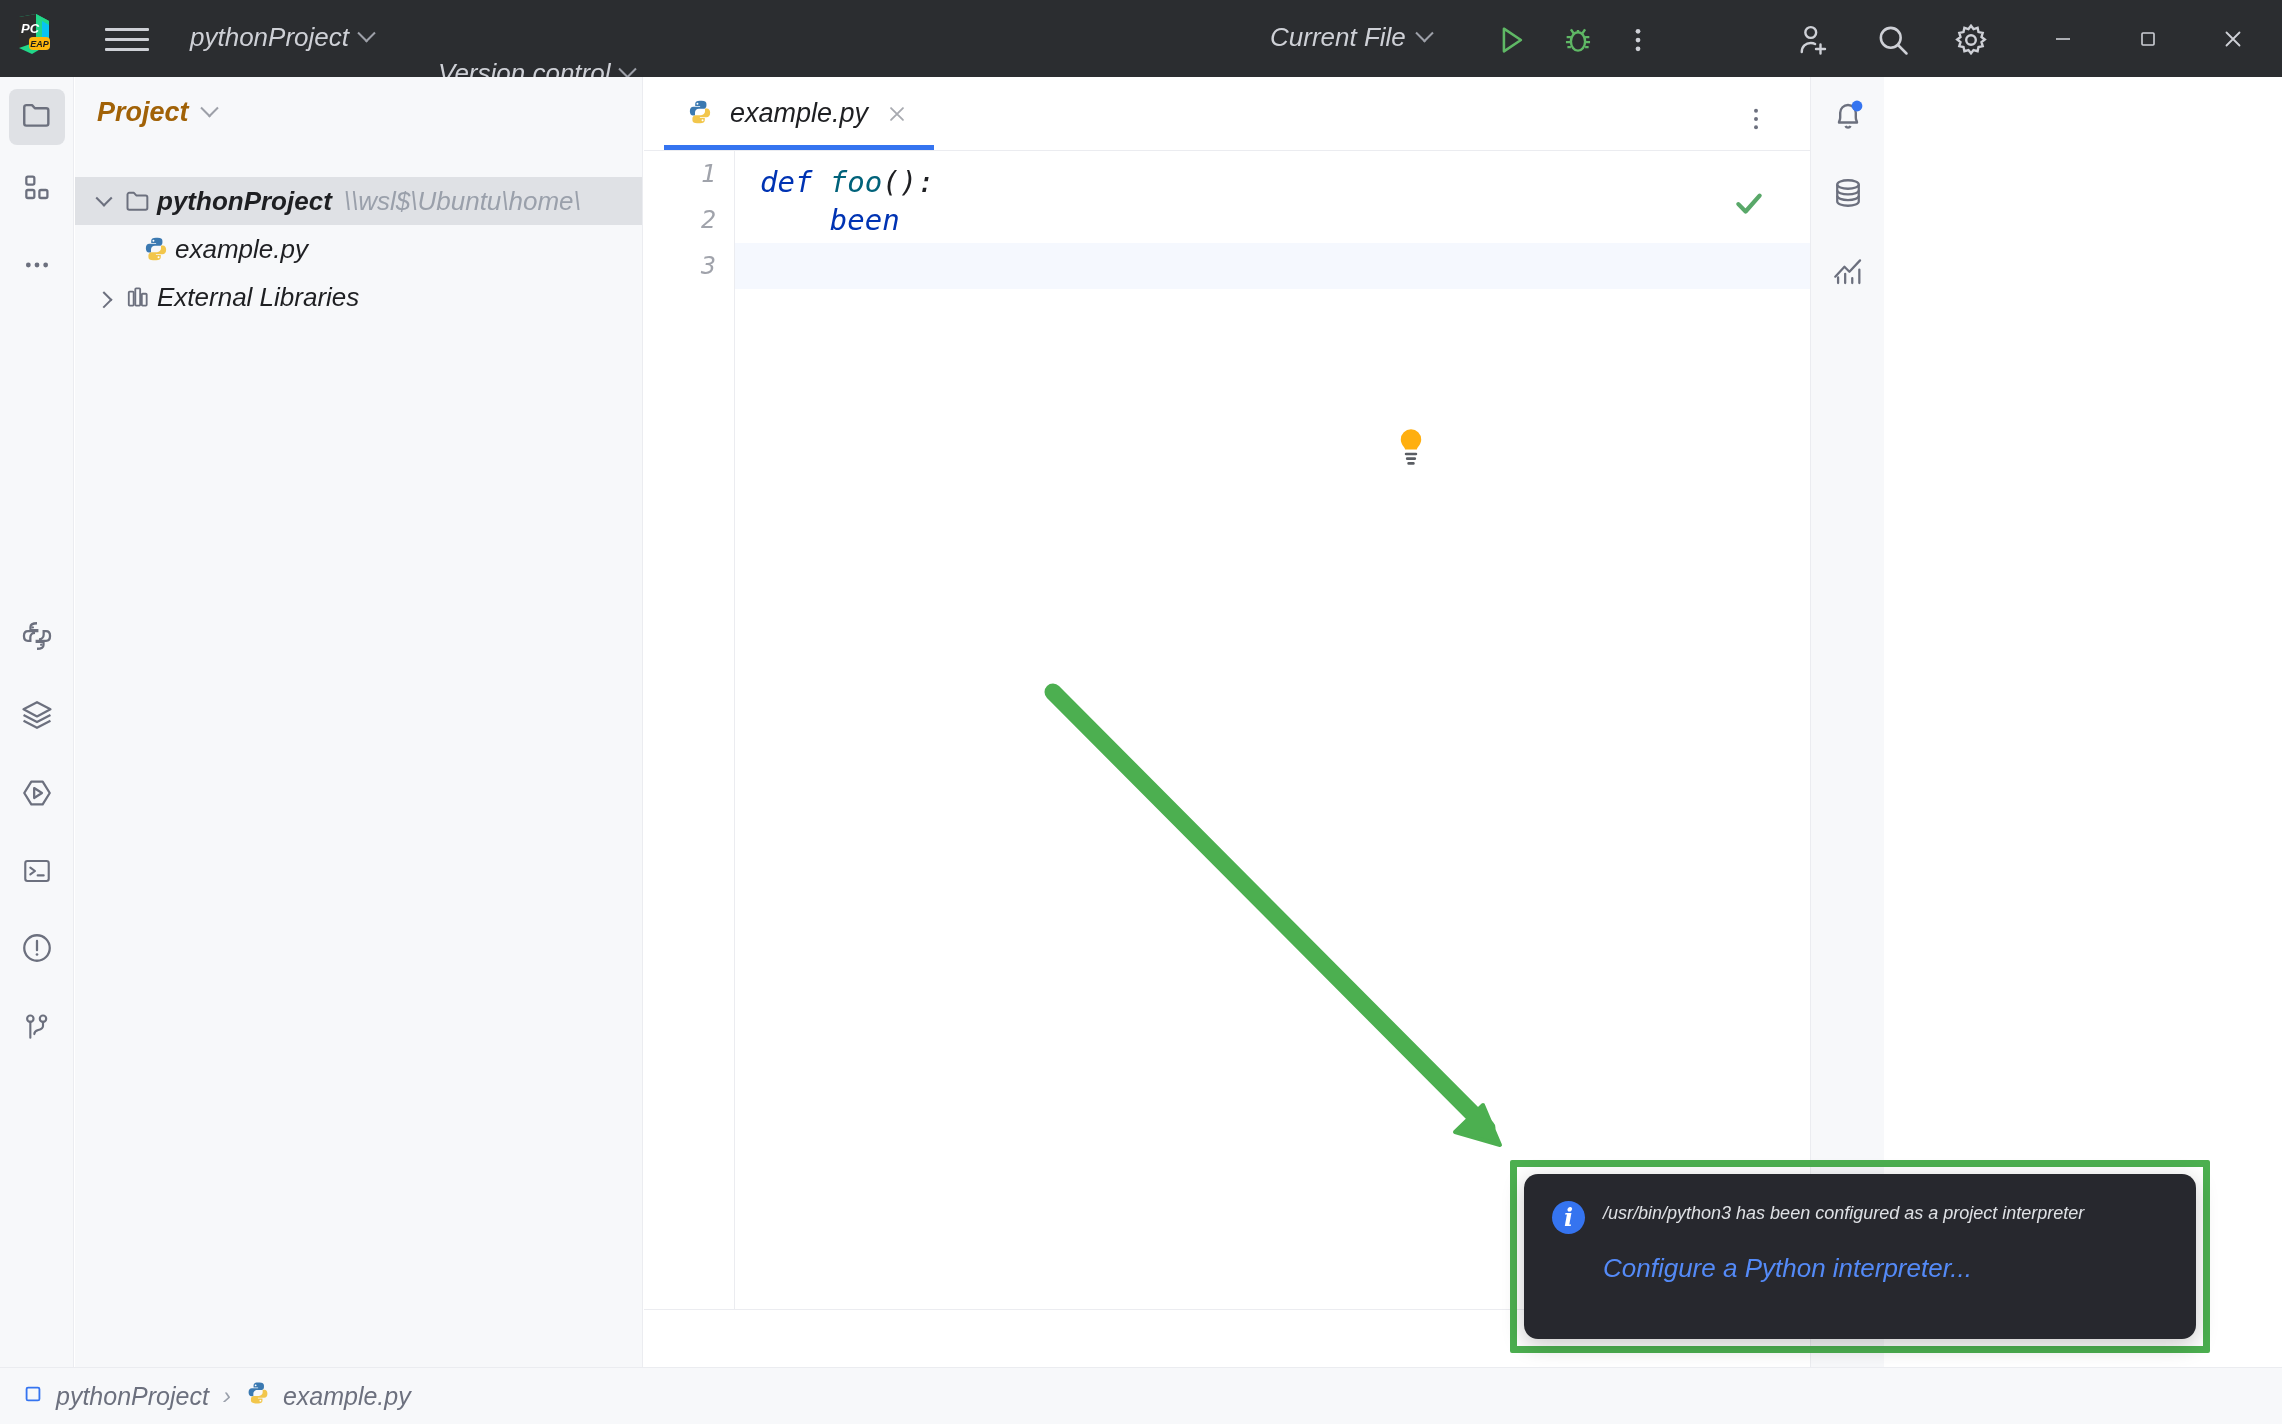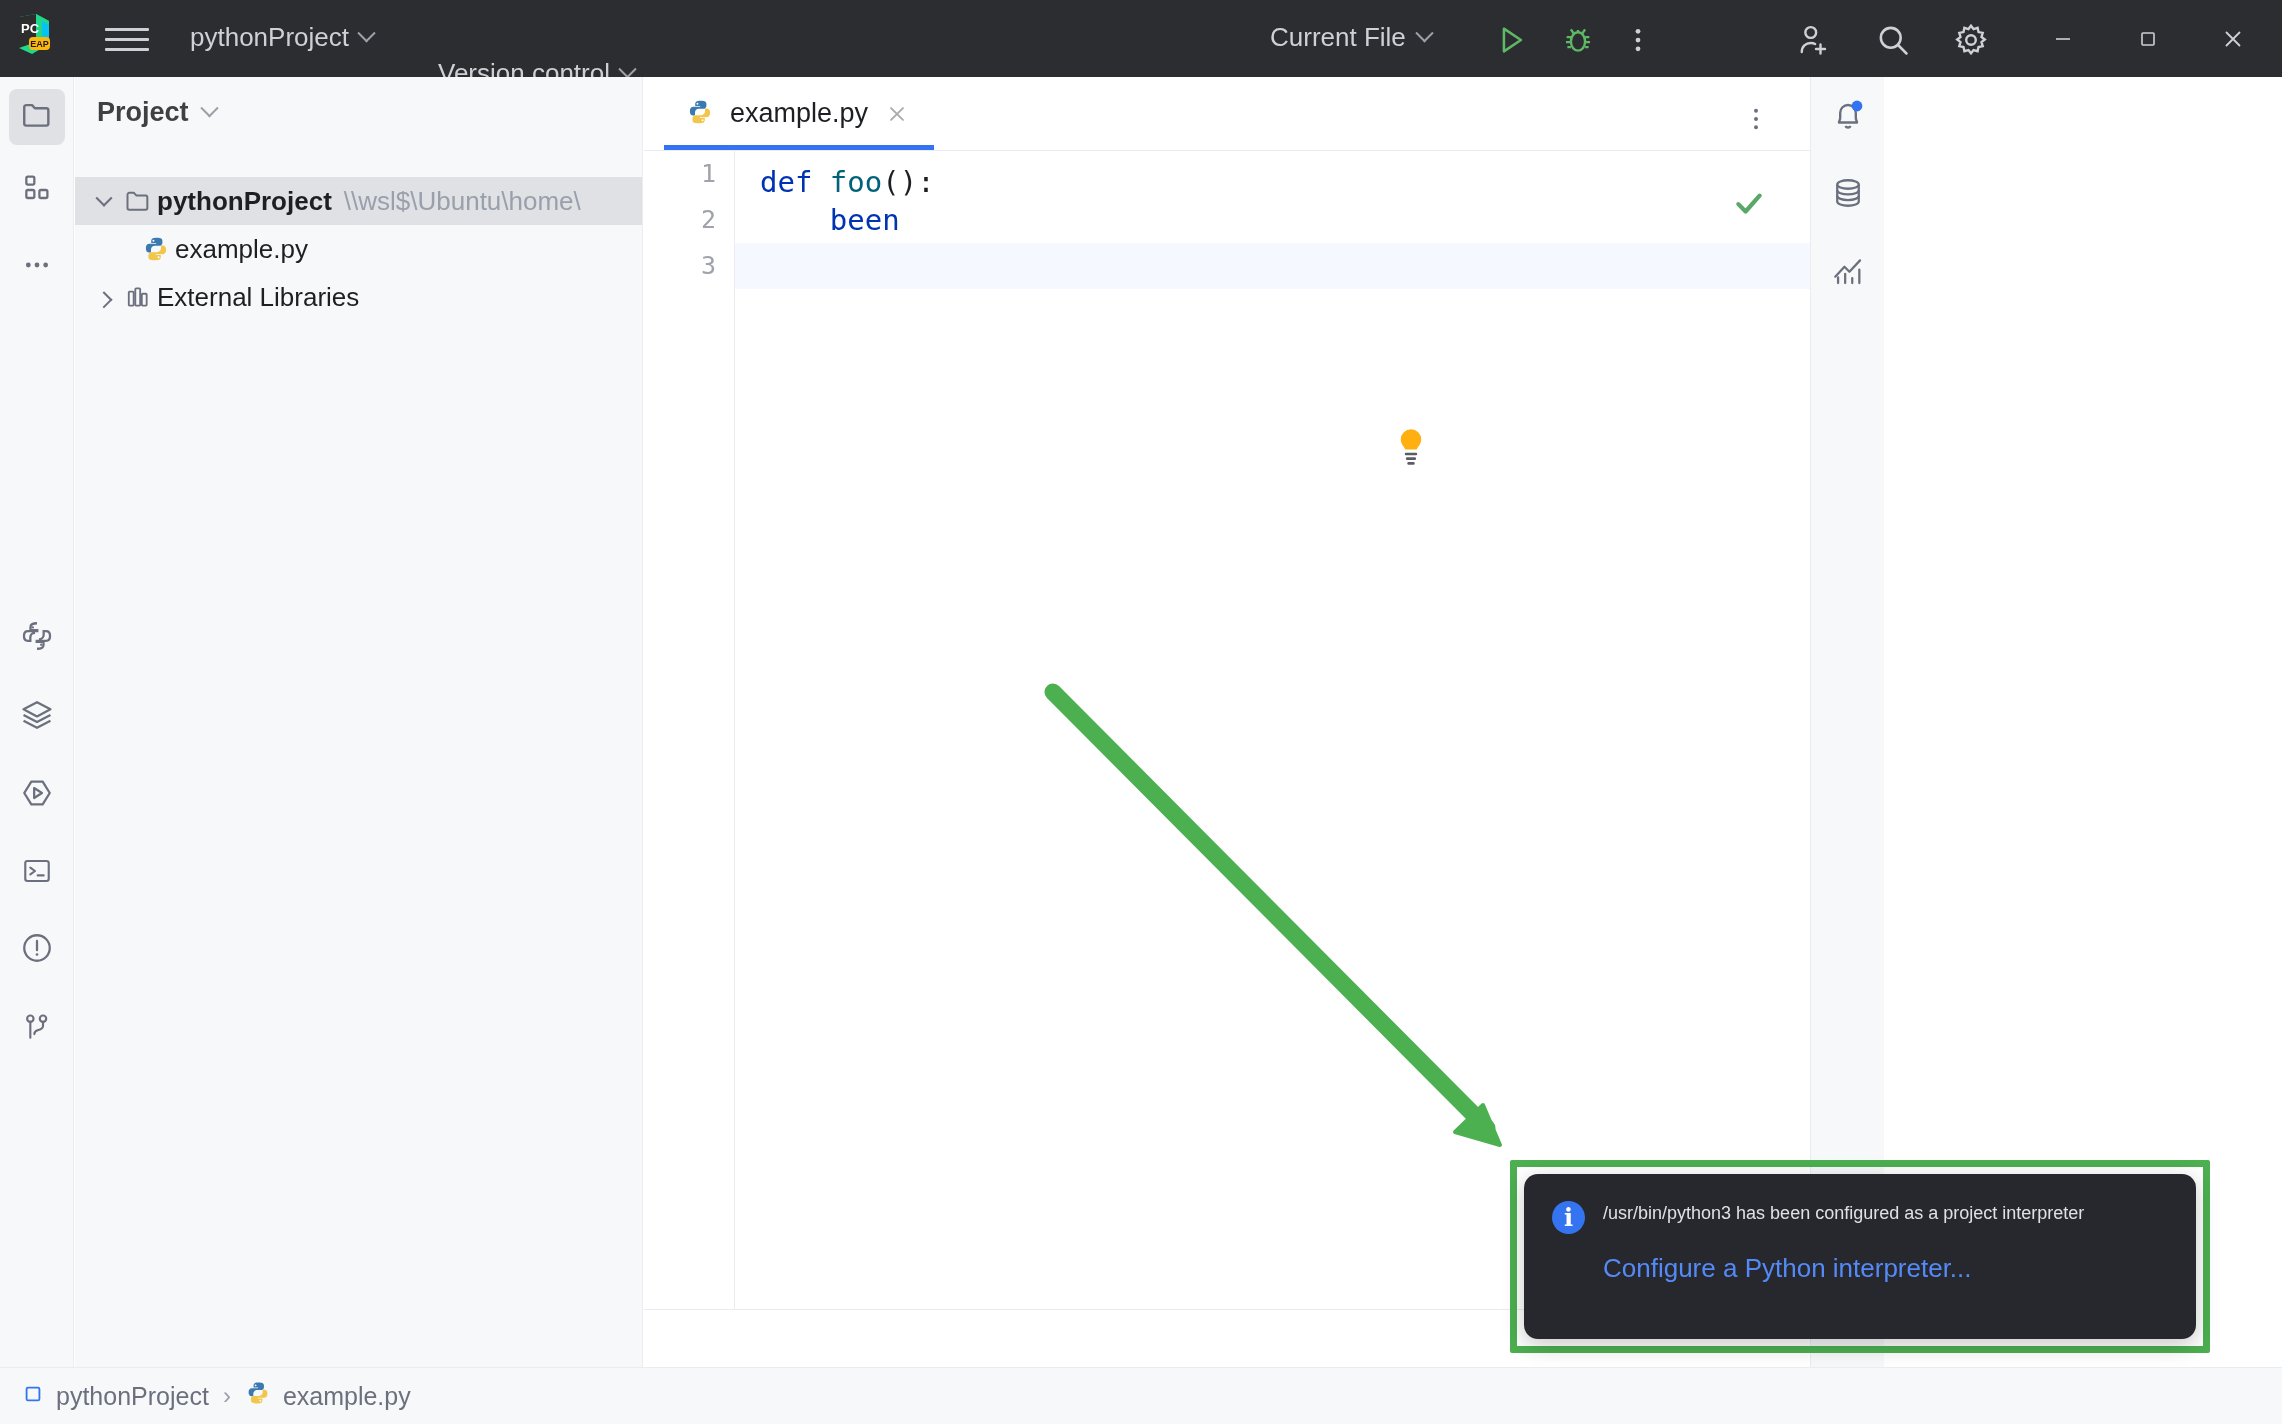"PC" .app { font-style: none -> italic }
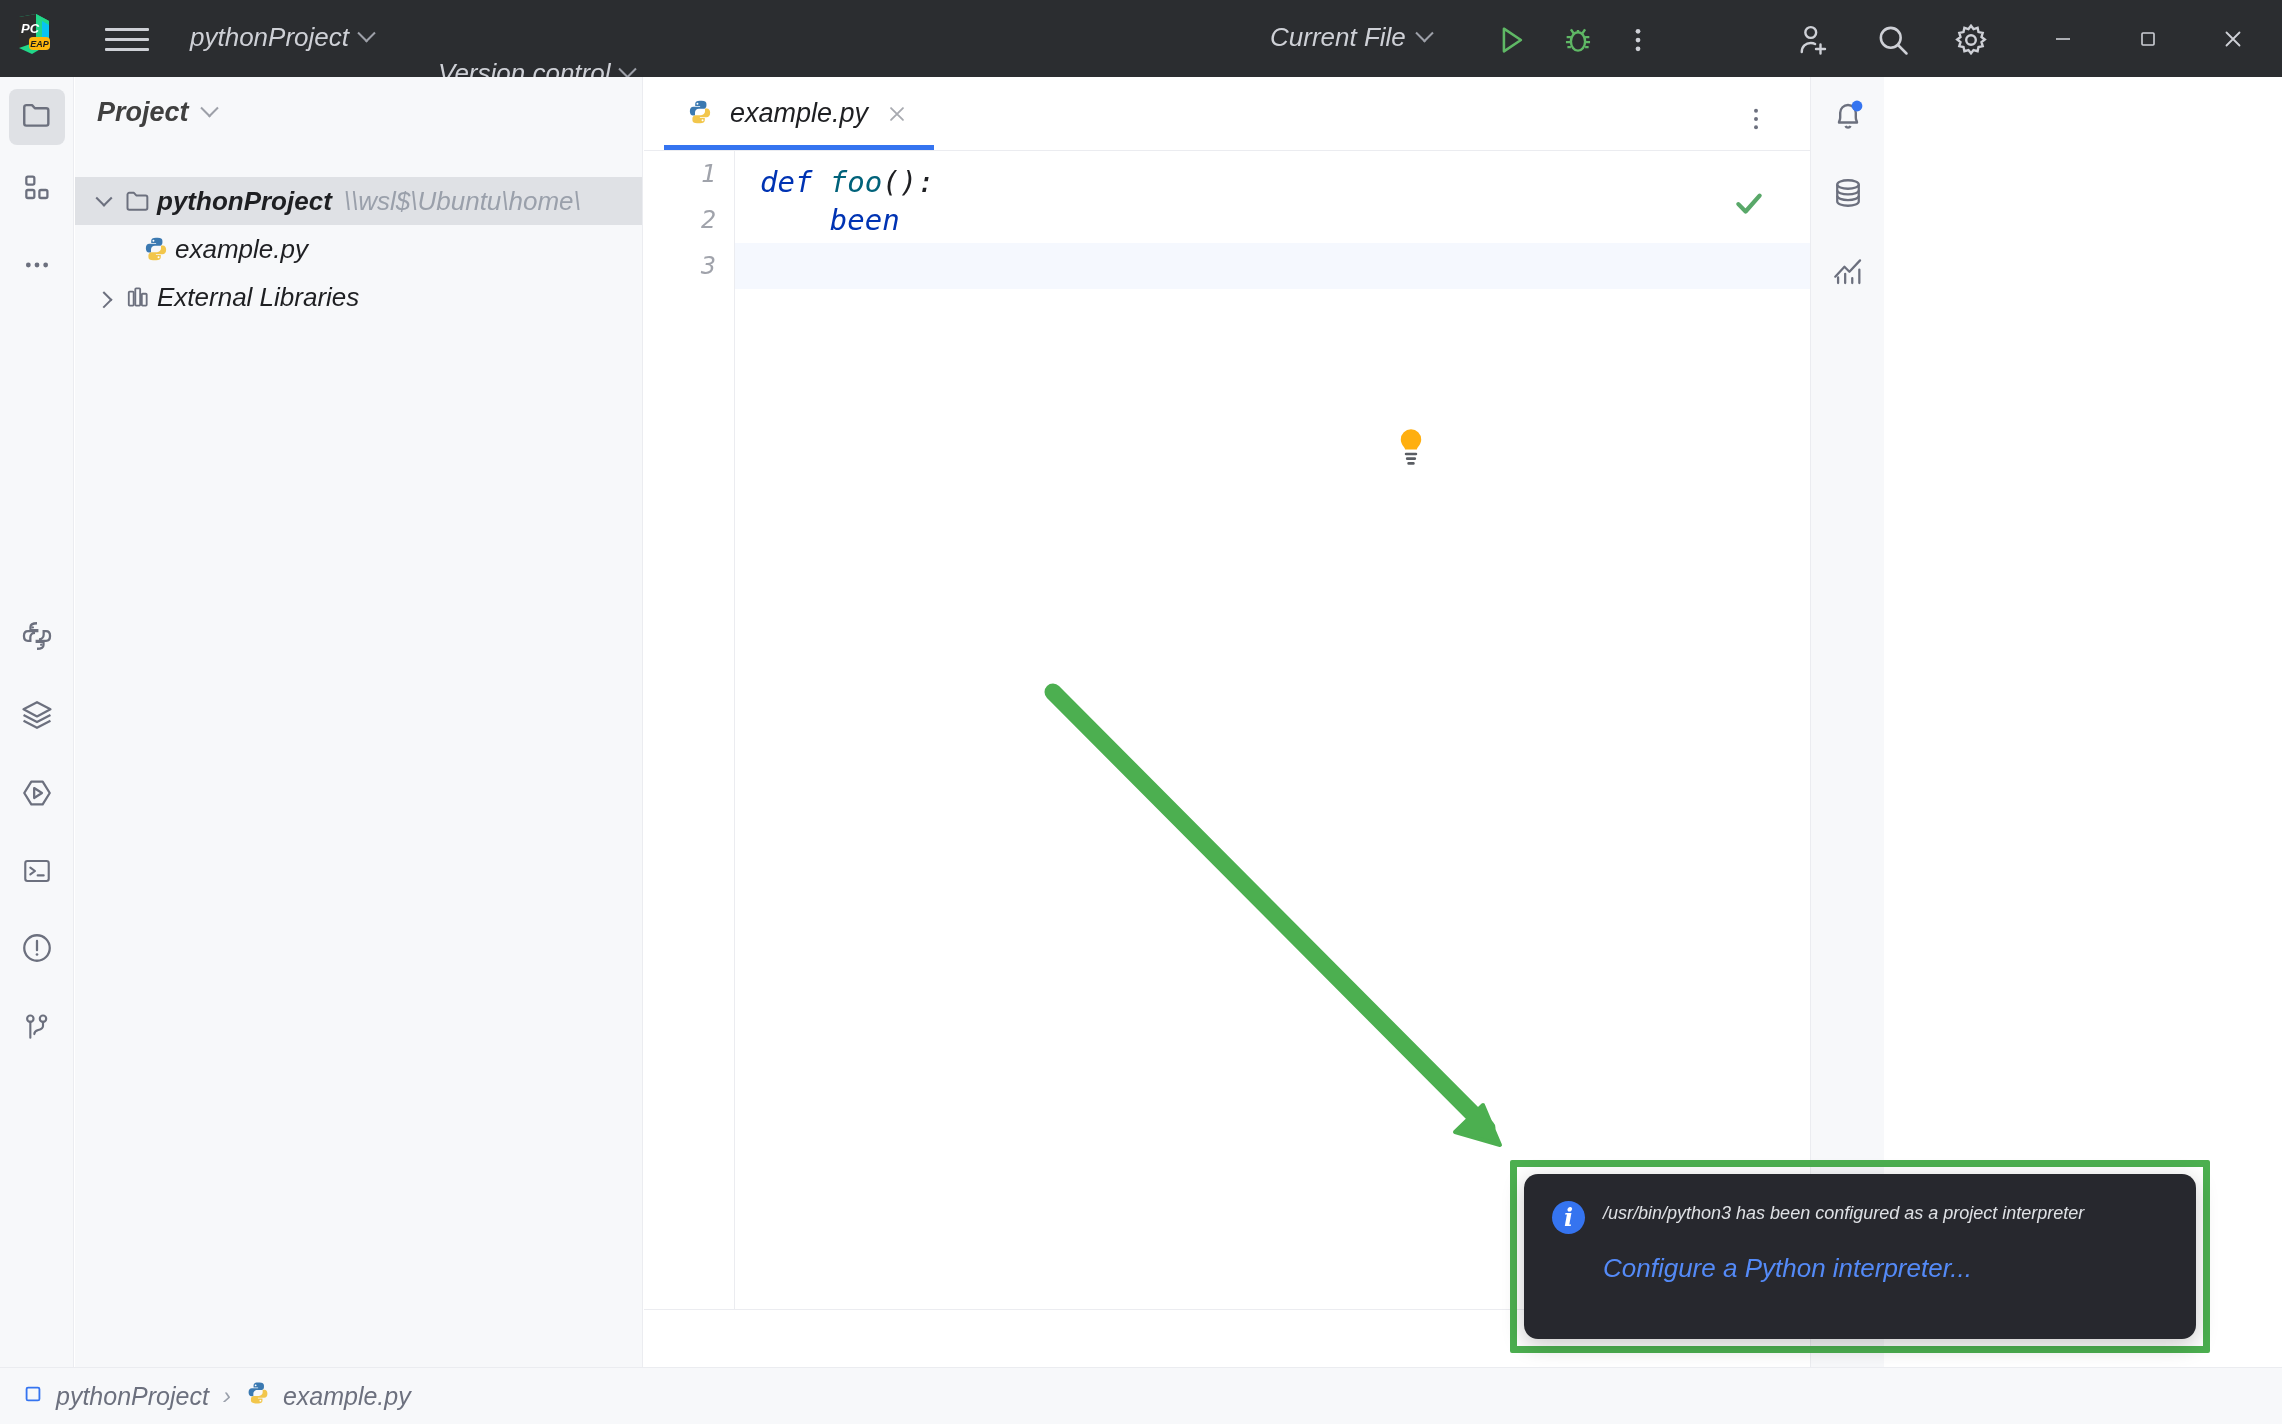"Project" .panel-head .t { color: #404040 -> #a16207 }
